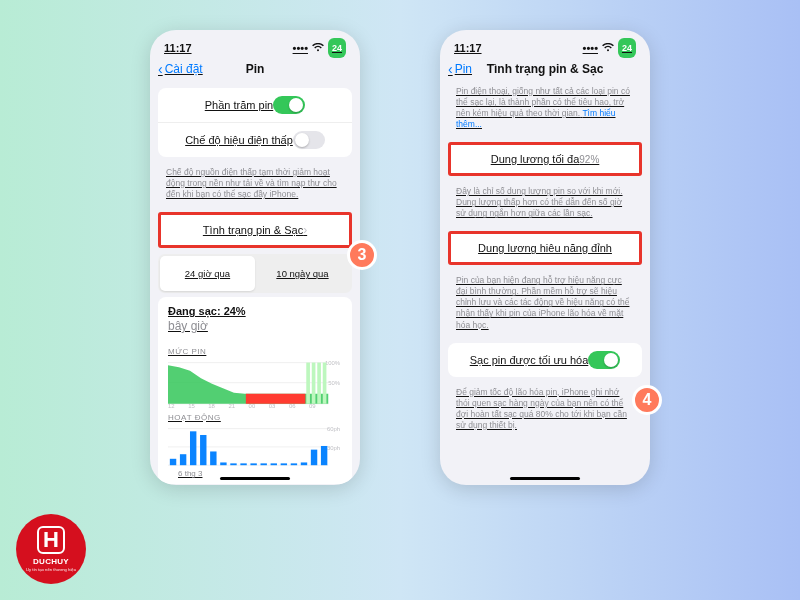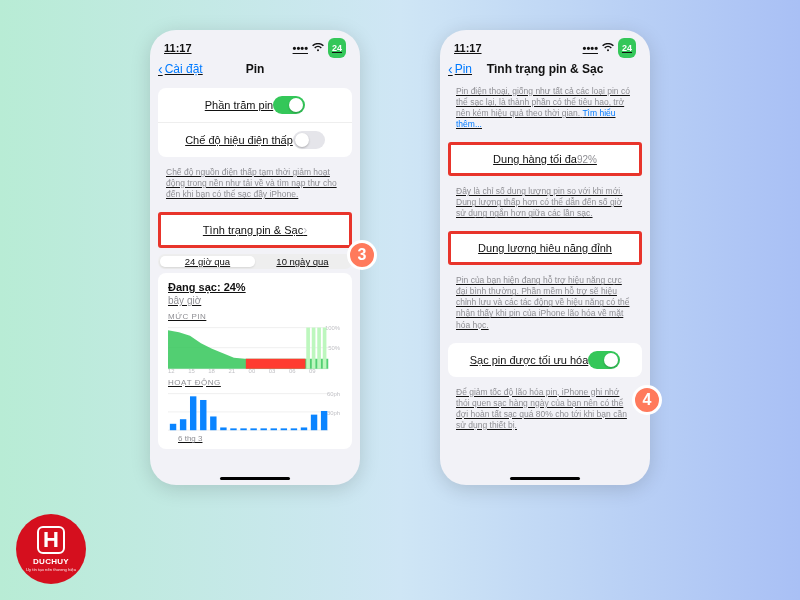"Dung hàng tối đa" span { text: hàng -> lượng }
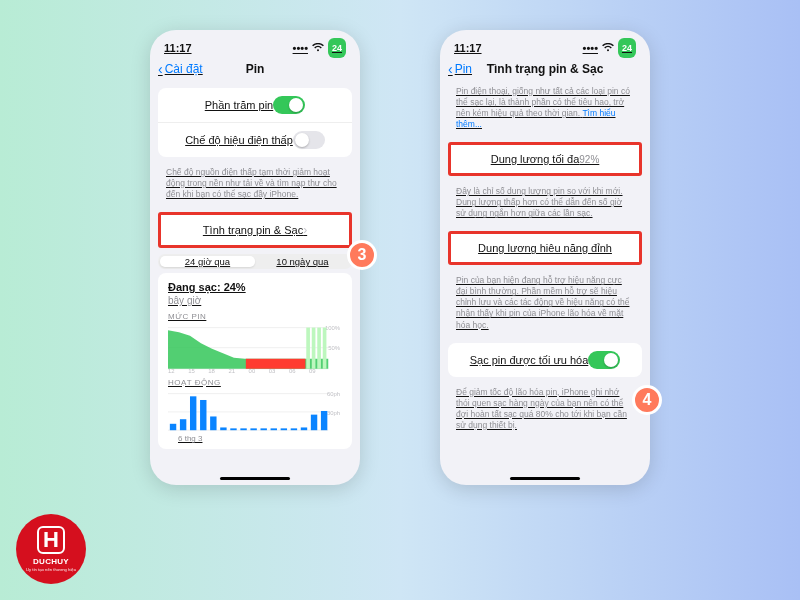"24 giờ qua" .seg div { padding: 0 0 -> 12px 0 }
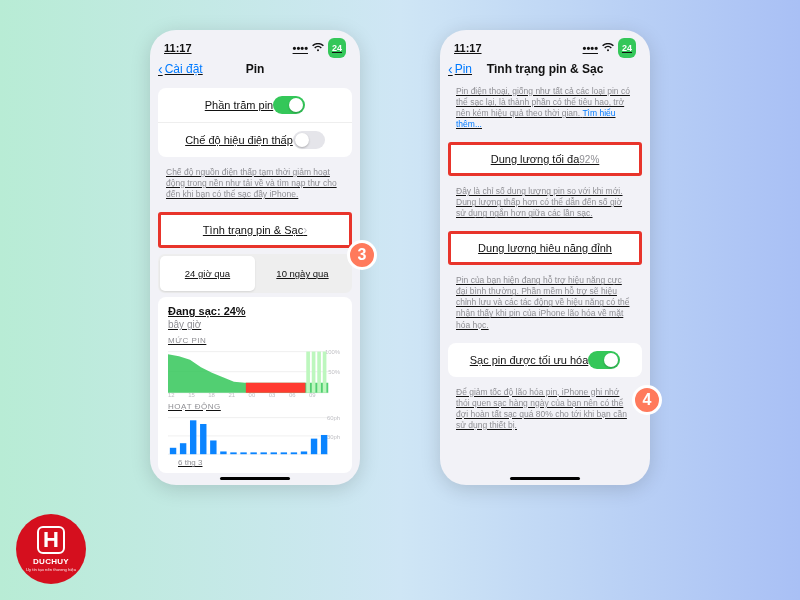"bây giờ" .sub { font-size: 10px -> 12px; margin-bottom: 6px -> 14px }
